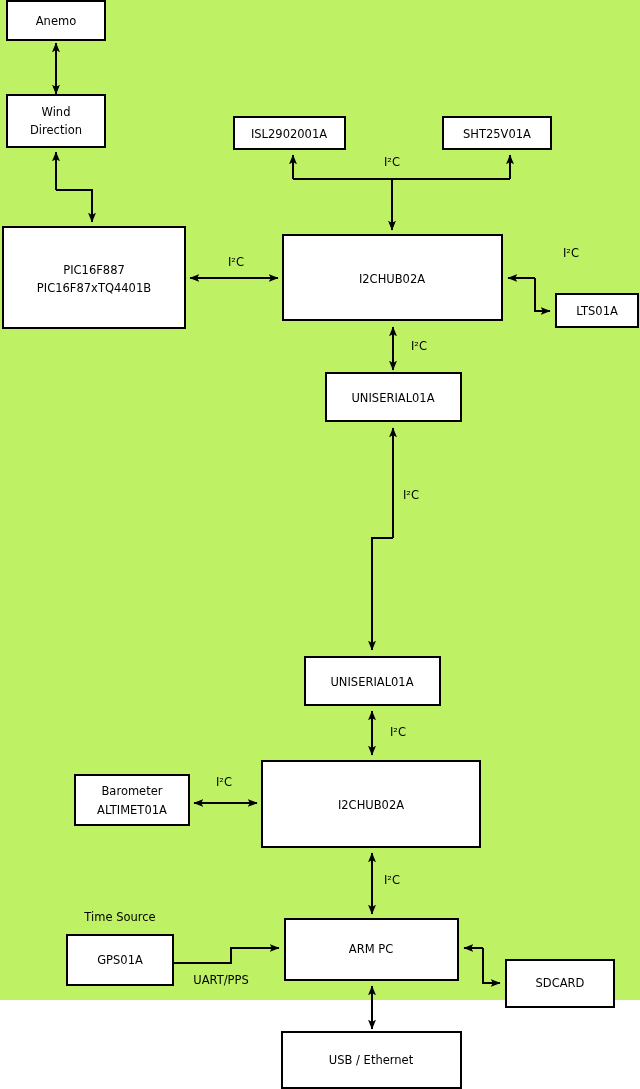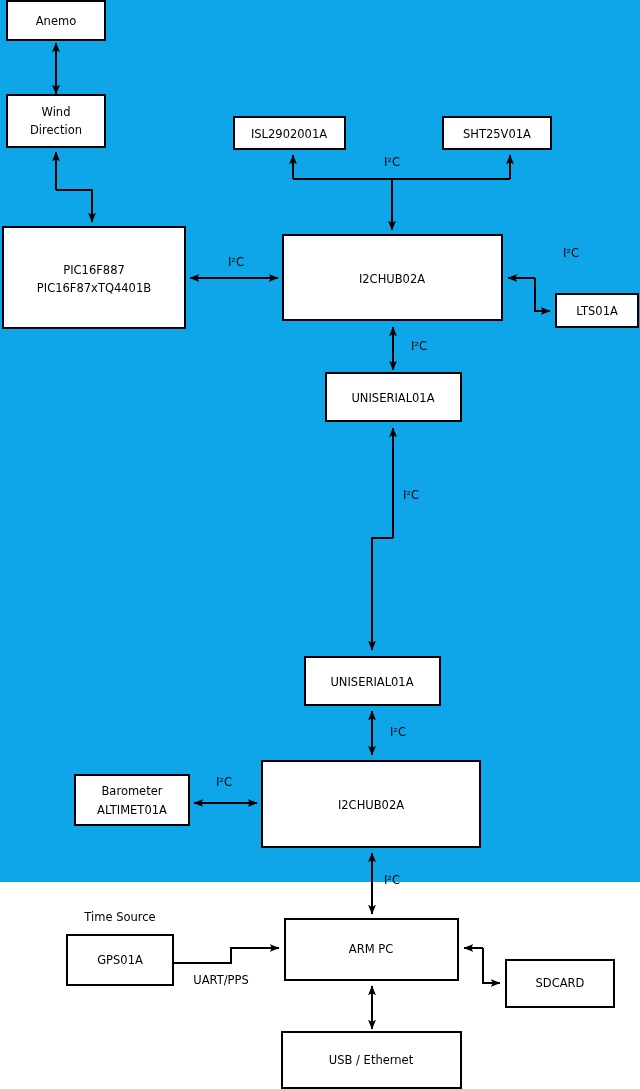"Anemo" #diagram-root { background: #0ea5e9 -> #bef264; height: 882px -> 1000px }
